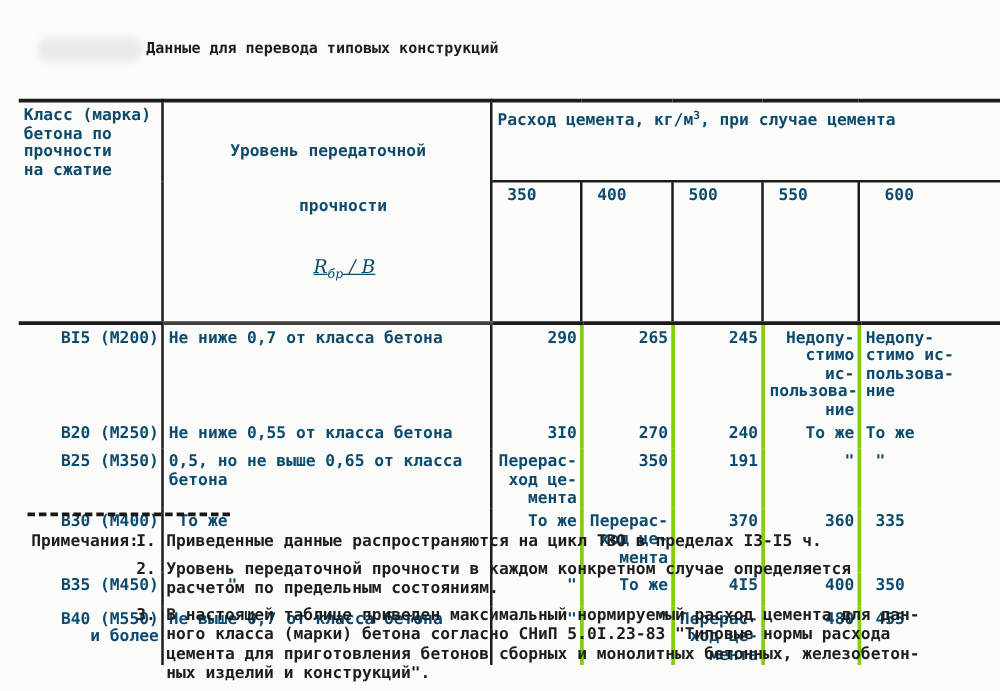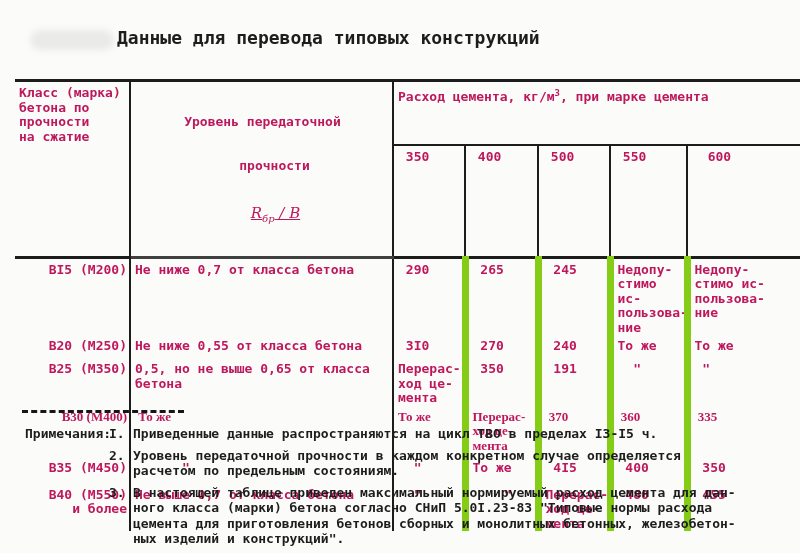"Данные для перевода типовых конструкций" .title { font-size: 18px -> 12px }
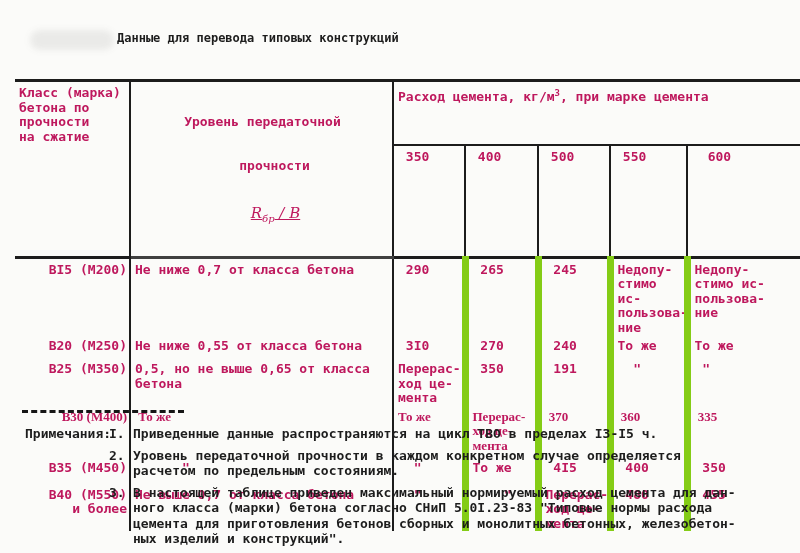"Класс (марка)" table.main { color: #be185d -> #0c4a6e }
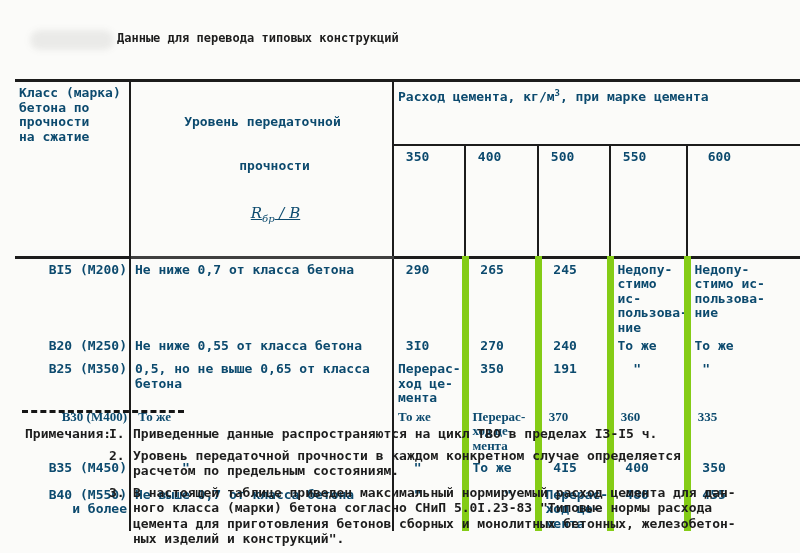", при марке цемента" span { text: марке -> случае }
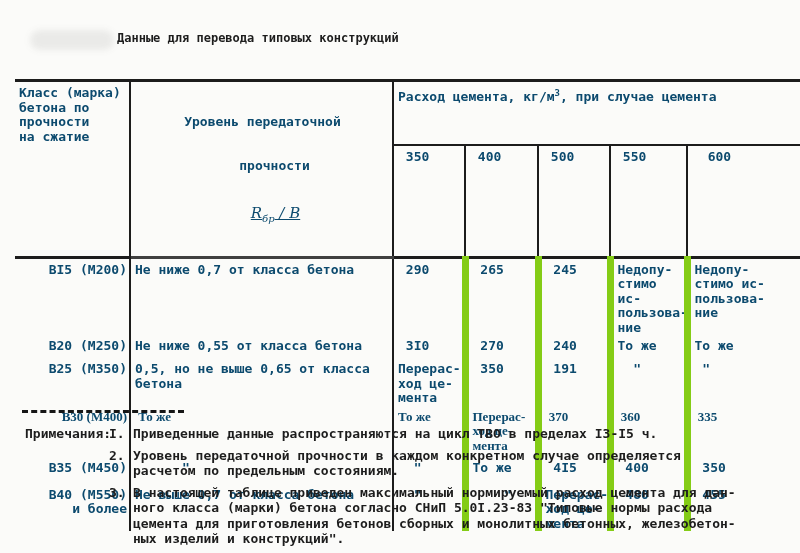"290" td.c2,td.c3,td.c4,td.c5 { border-right: 7px solid #84cc16 -> 3px solid #84cc16; text-align: none -> right }
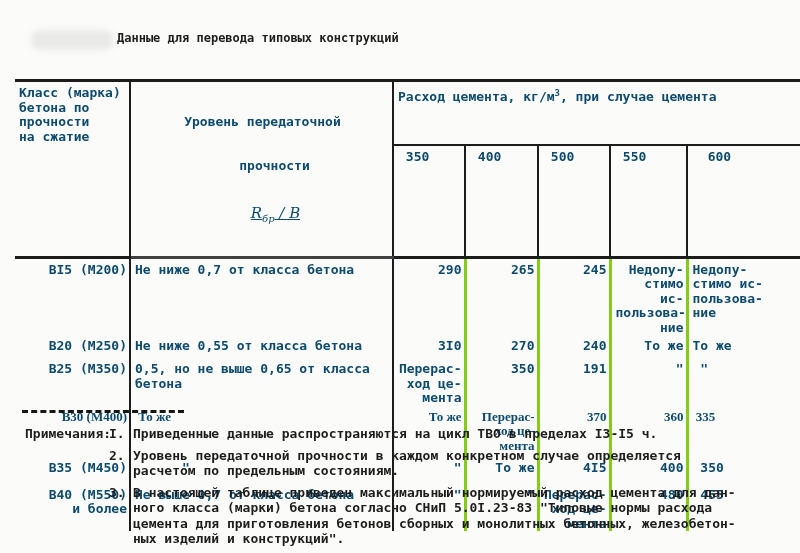"В30 (М400)" tr { font-family: Liberation Serif, serif -> none }
